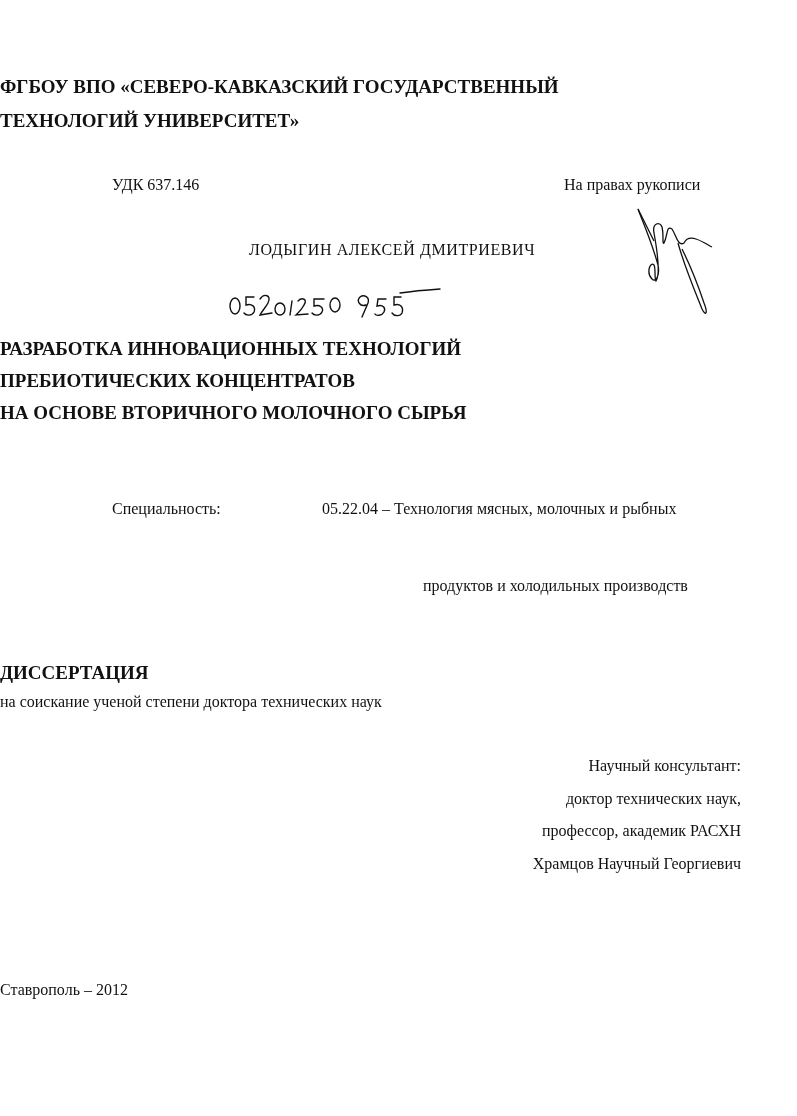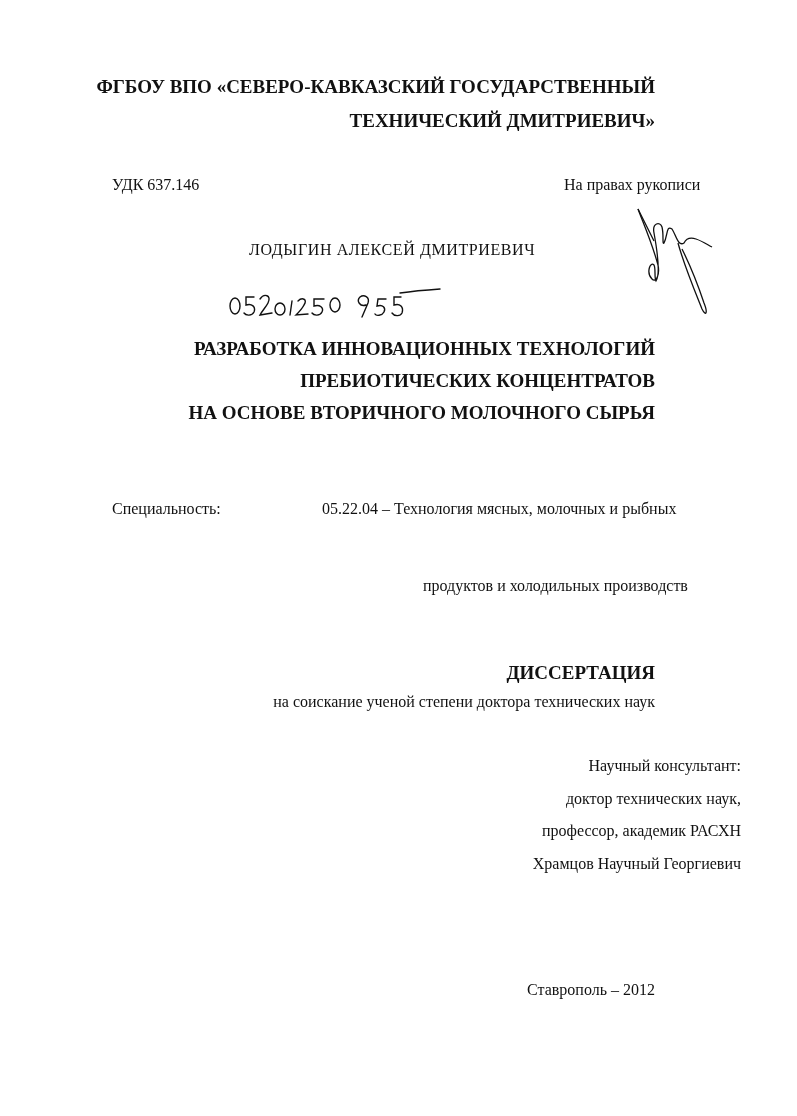"ФГБОУ ВПО «СЕВЕРО-КАВКАЗСКИЙ" .center { text-align: right -> left }
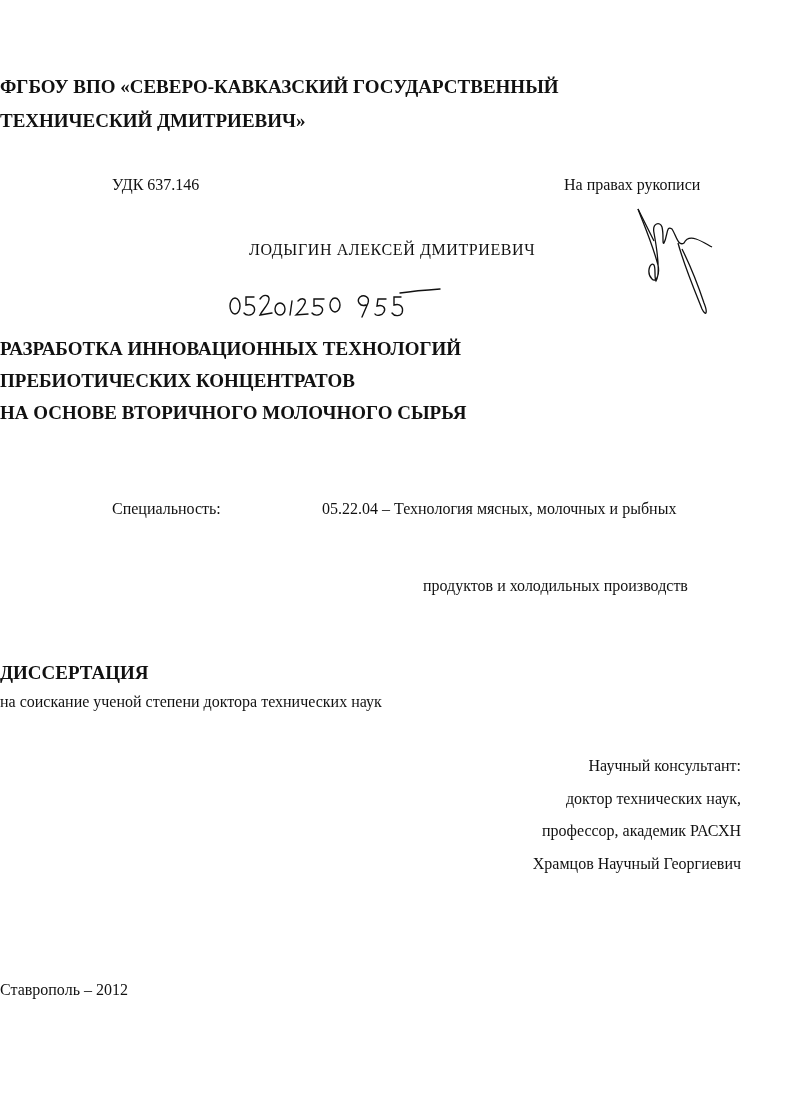"ТЕХНИЧЕСКИЙ ДМИТРИЕВИЧ»" div.abs { text: ТЕХНИЧЕСКИЙ ДМИТРИЕВИЧ -> ТЕХНОЛОГИЙ УНИВЕРСИТЕТ }
